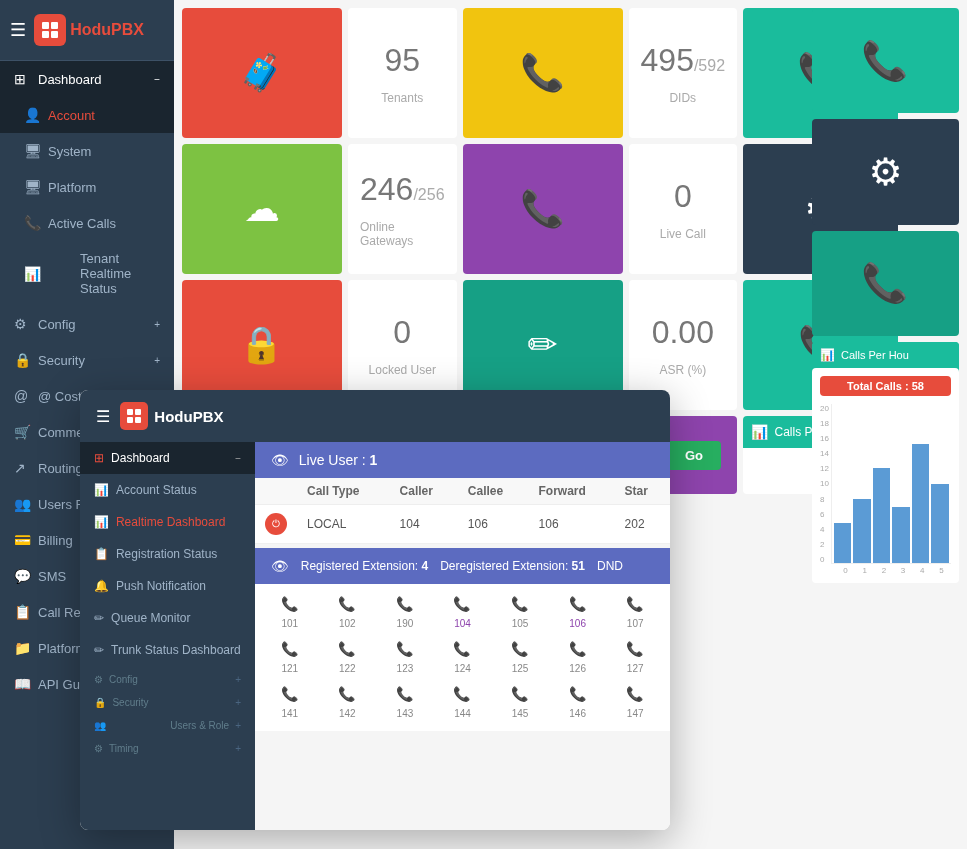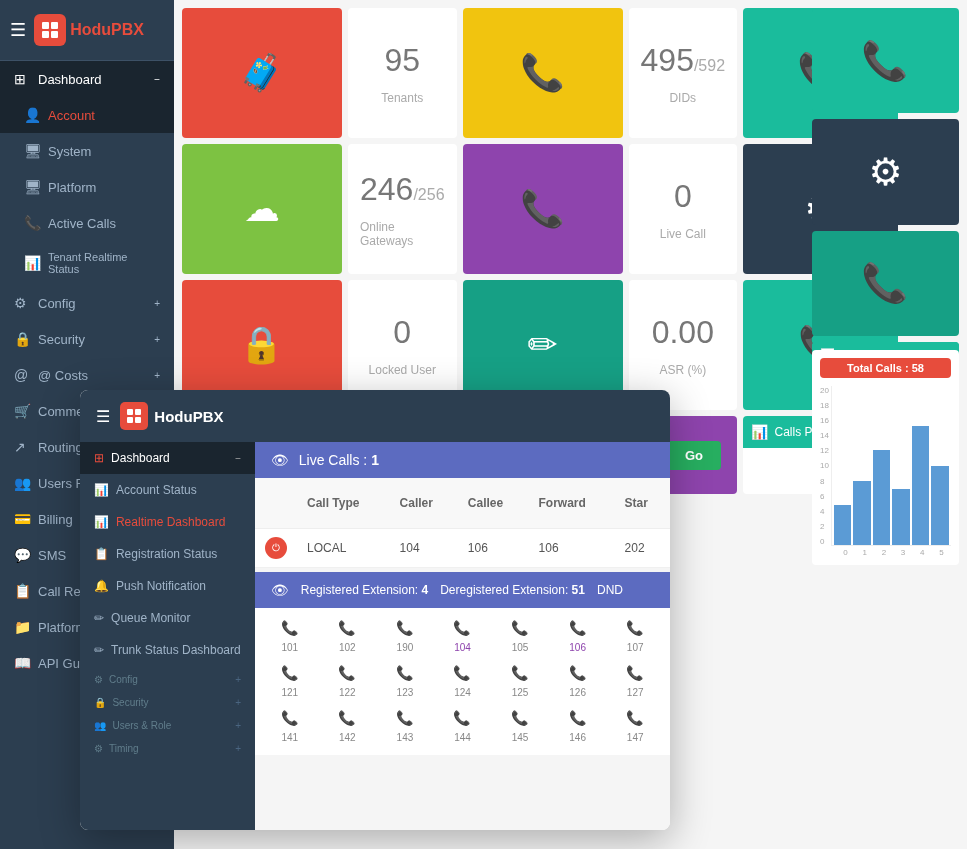"Tenant Realtime Status" span { font-size: 11px -> 13px; margin-left: none -> 32px }
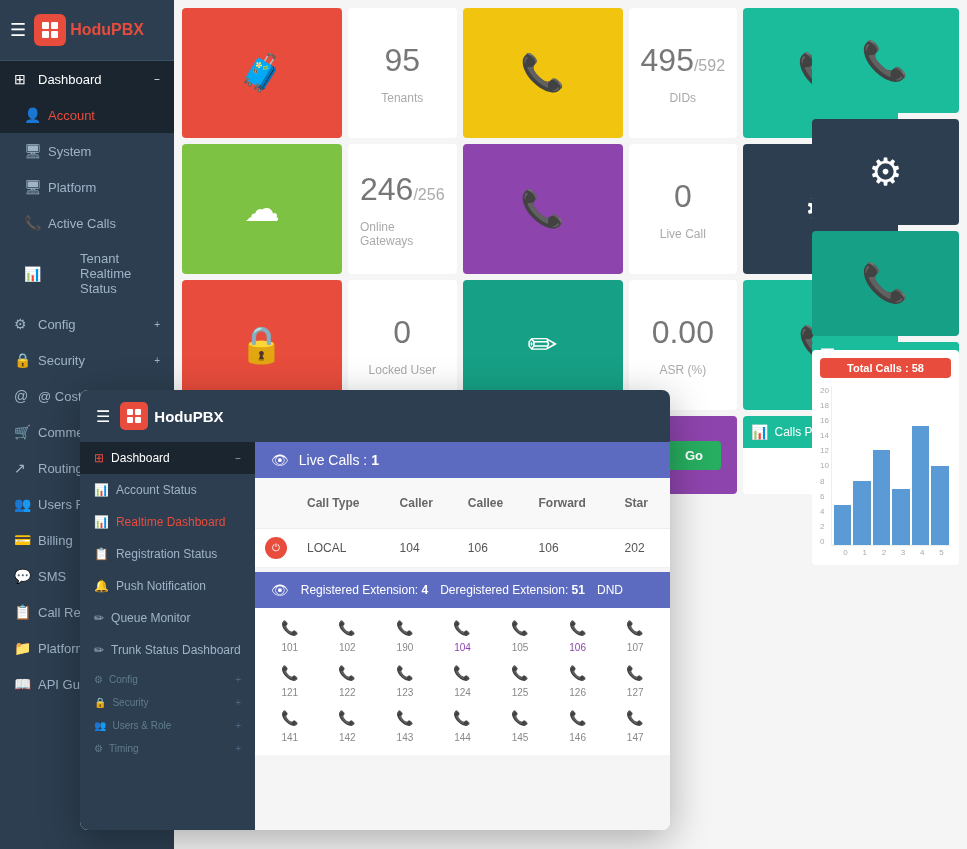"Total Calls : 58" div { top: 350px -> 368px }
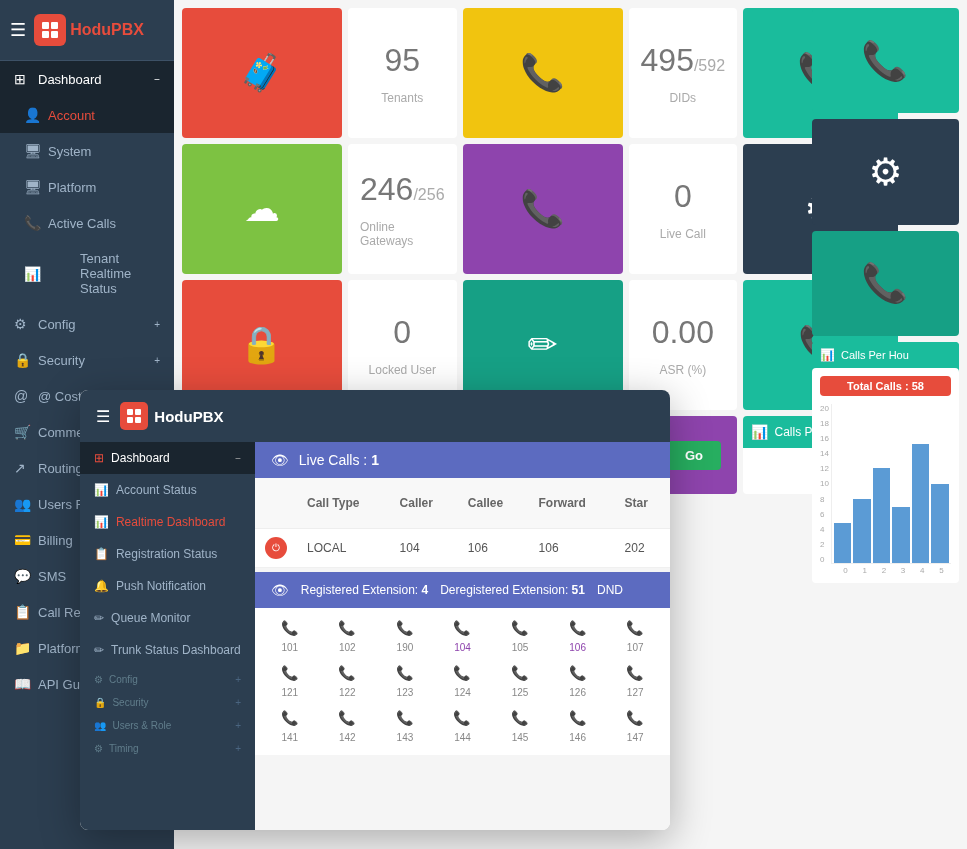"Live Calls :" span { text: Calls -> User }
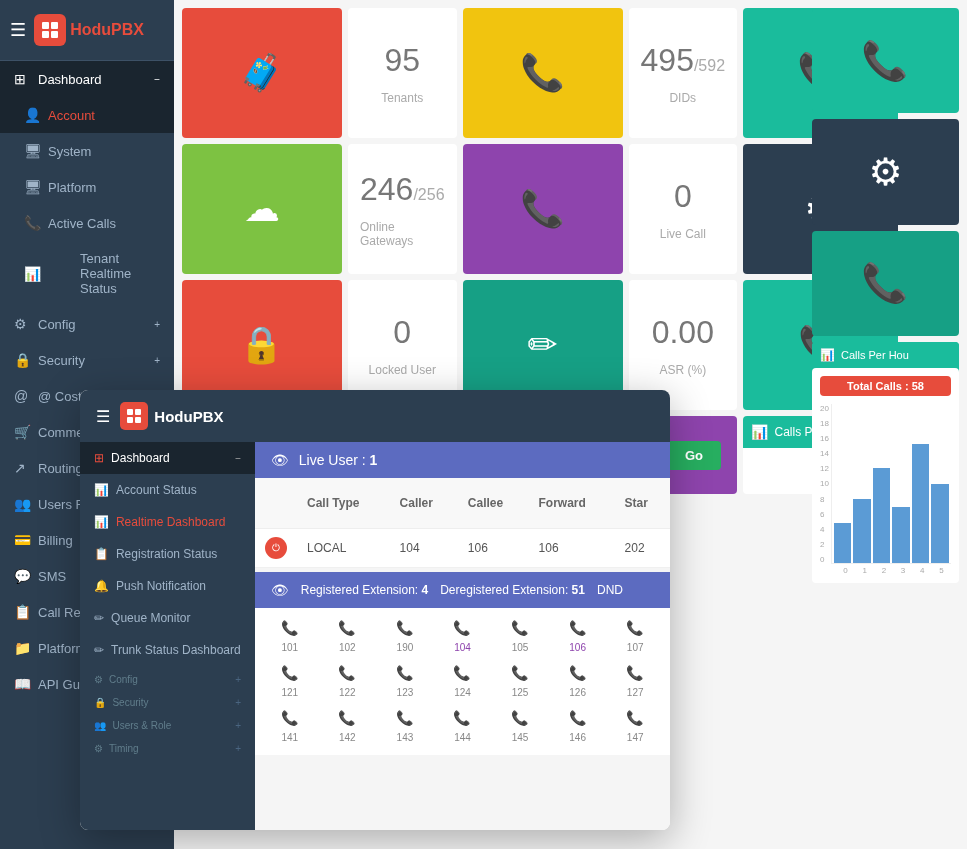"Call Type" .calls-table th { padding: 18px 10px -> 6px 10px }
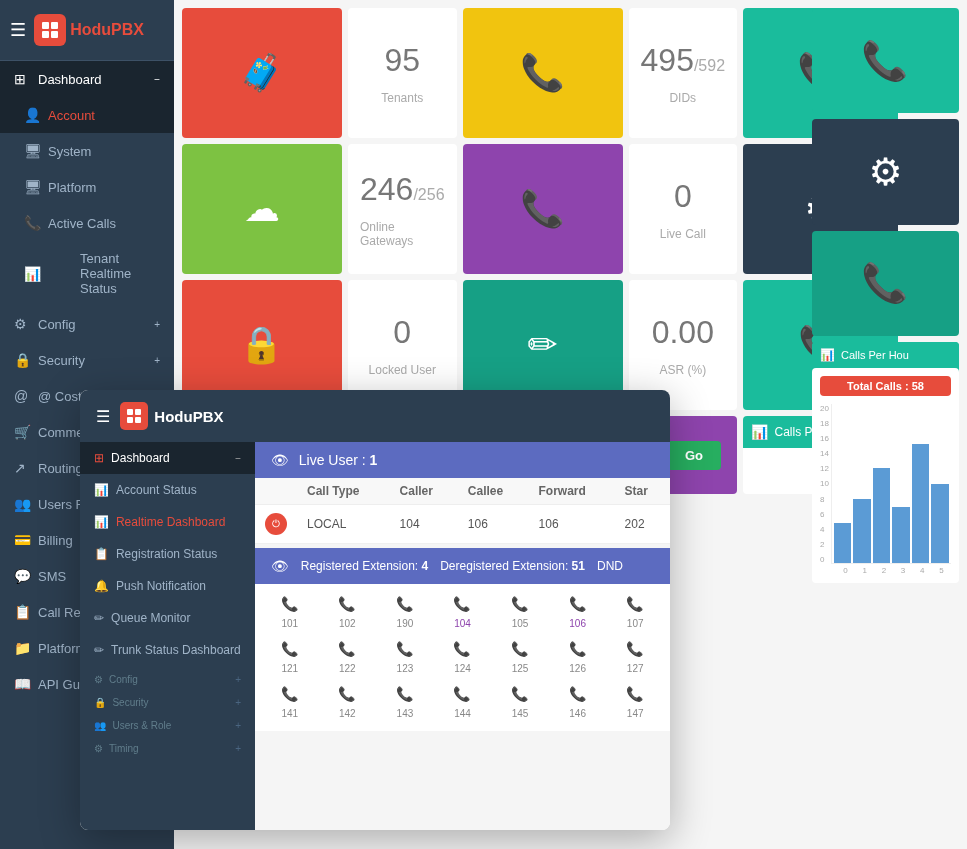"Users & Role" span { text-align: none -> right }
